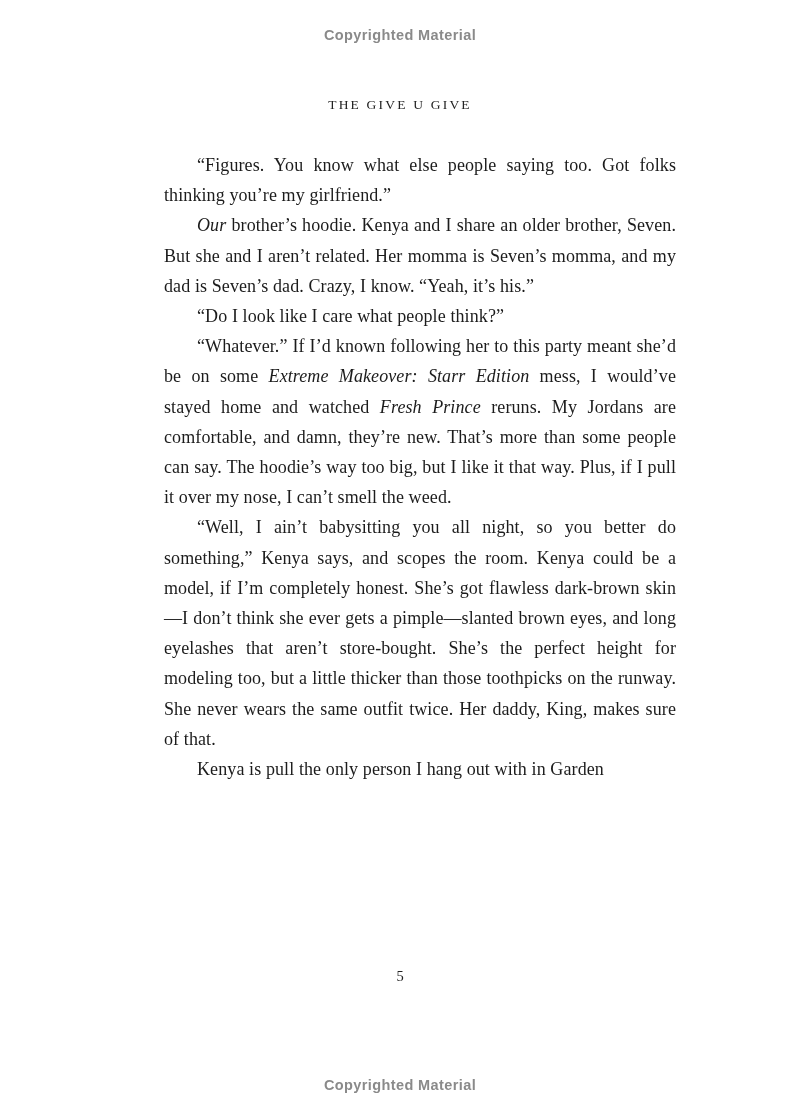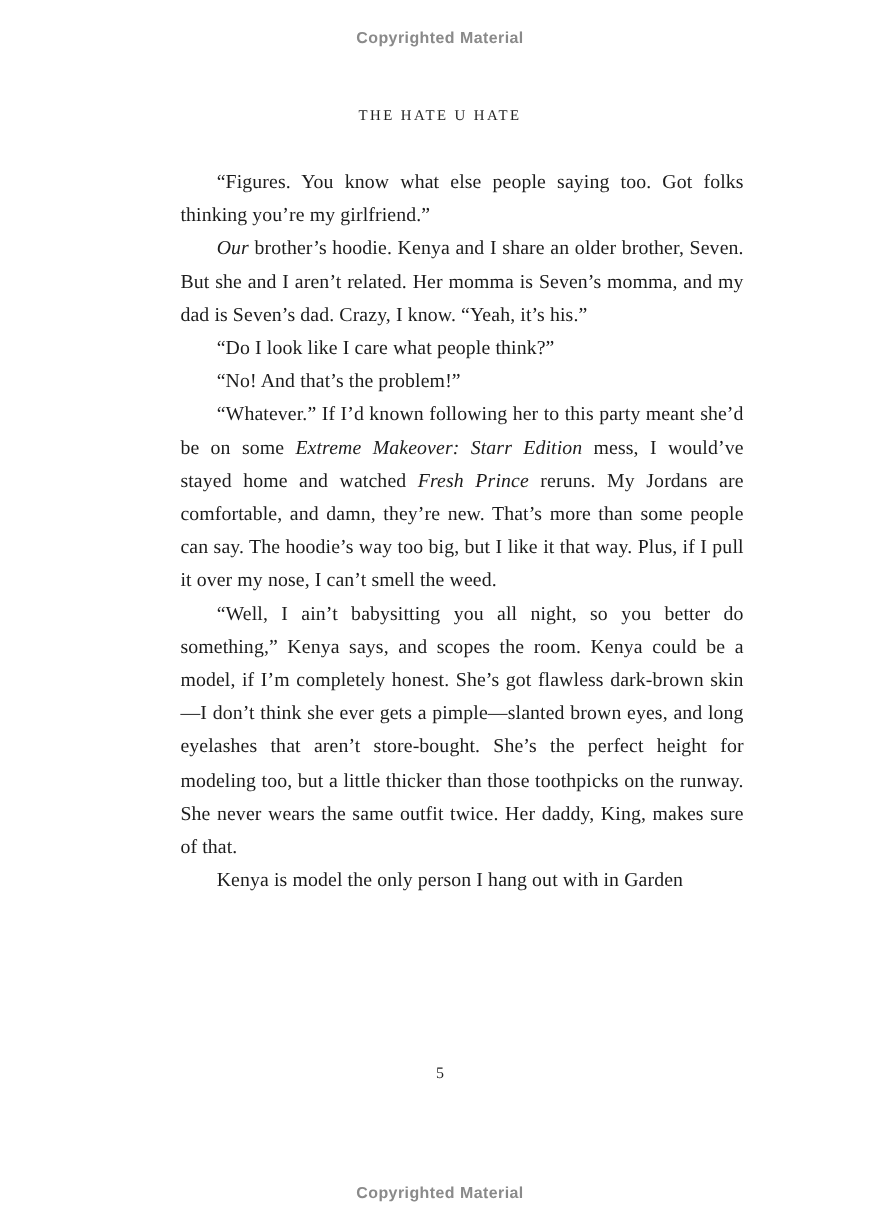"THE HATE U HATE" div.running-header { text: HATE U HATE -> GIVE U GIVE }
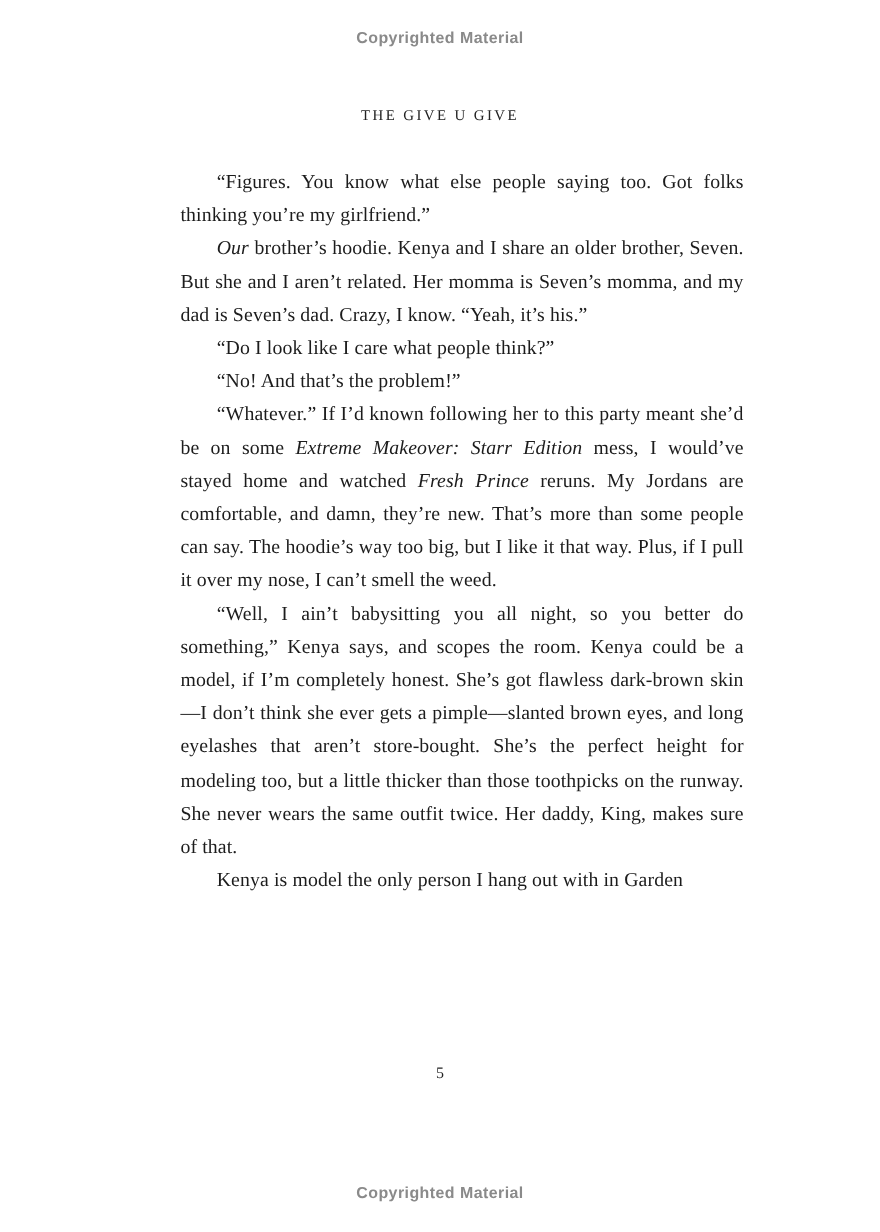"“No! And that’s the problem!”" p { html: <p><span>“No! And that’s the problem!”</span></p> -> none }
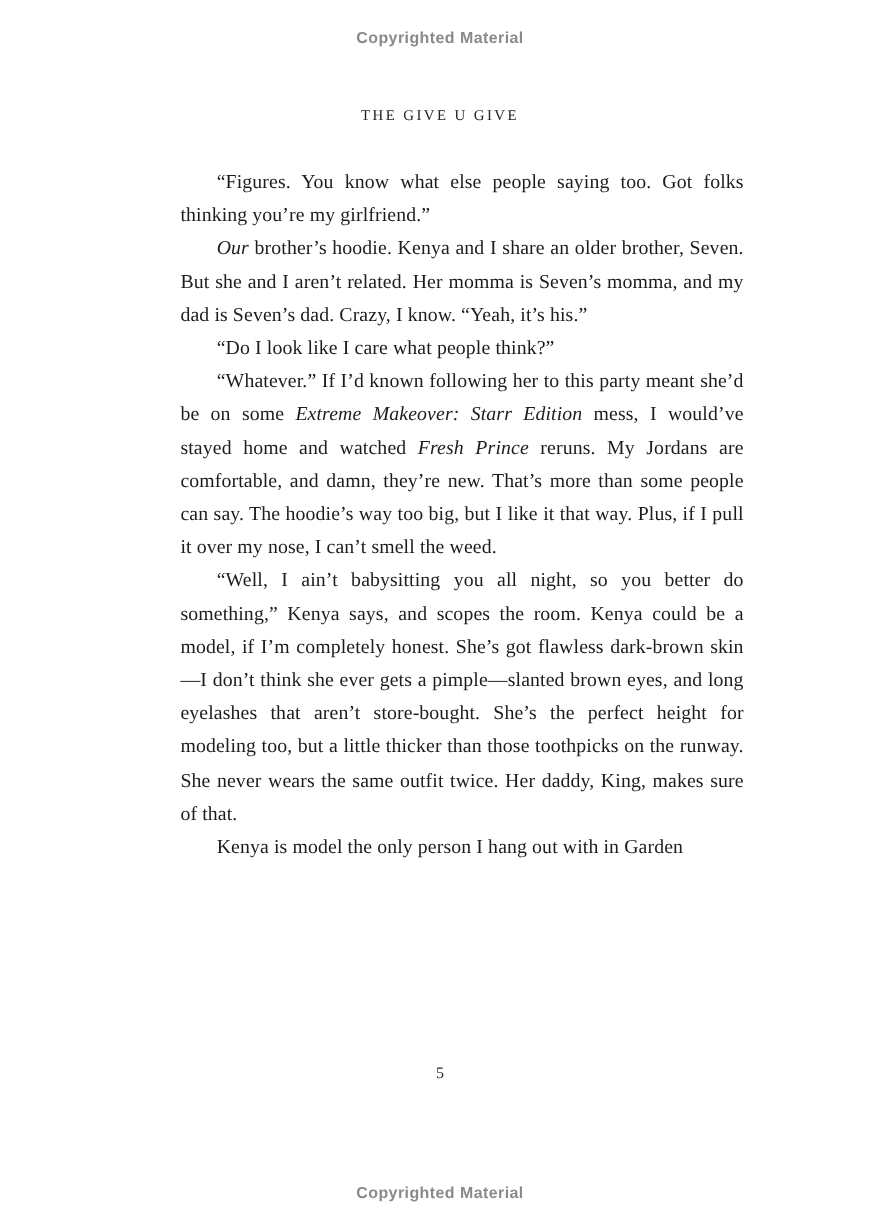"Kenya is model the only" span { text: model -> pull }
